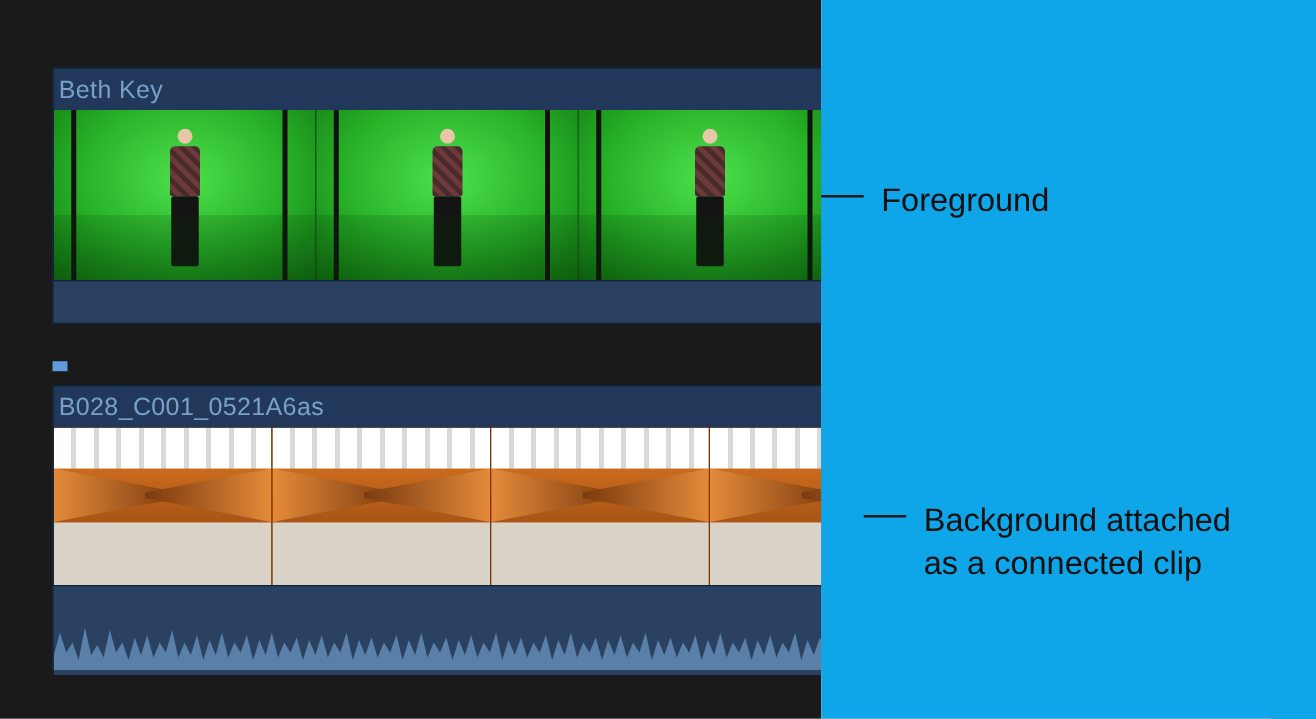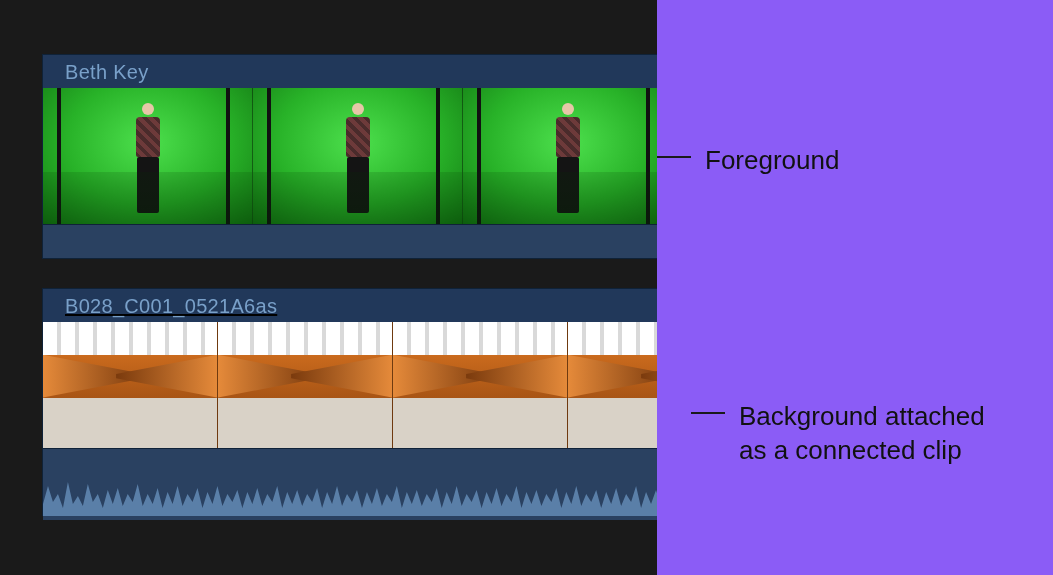"Beth Key" .clip-title { padding: 6px 10px 4px 22px -> 6px 10px 4px 4px }
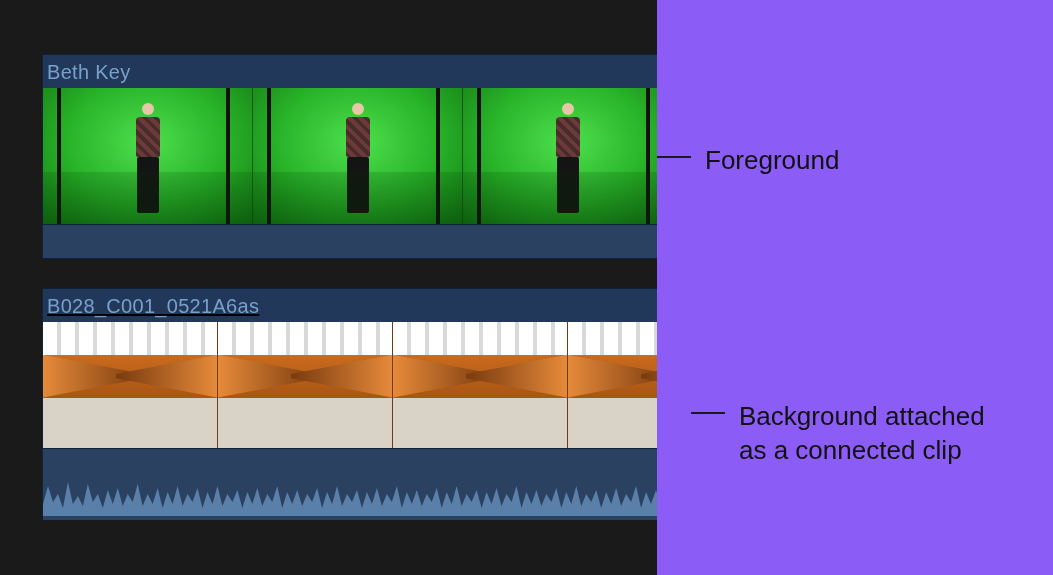"Foreground" .annotation-area { background: #8b5cf6 -> #0ea5e9 }
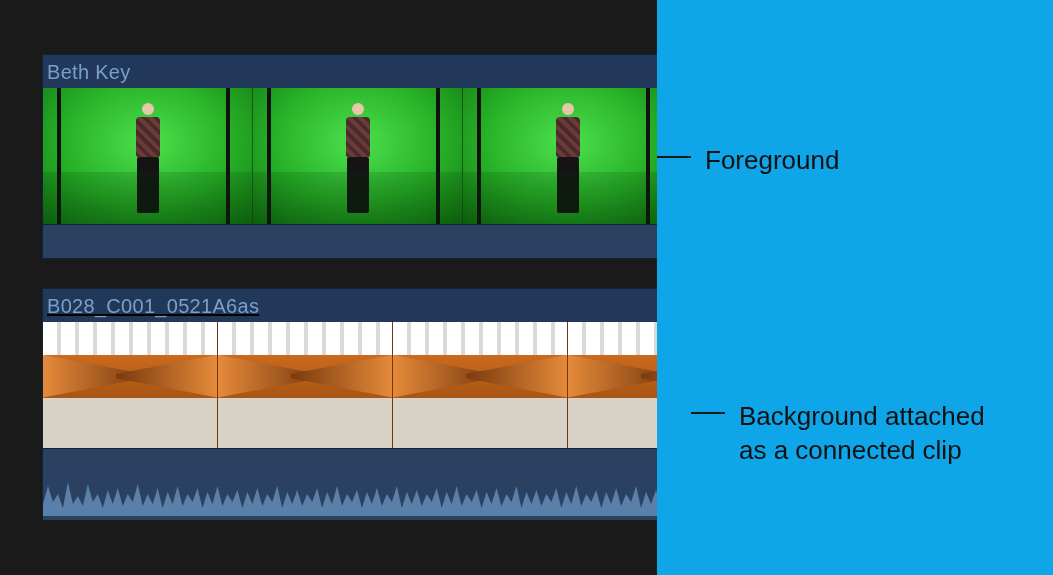"B028_C001_0521A6as" .clip.background { text-decoration: underline -> none; top: 288px -> 308px }
